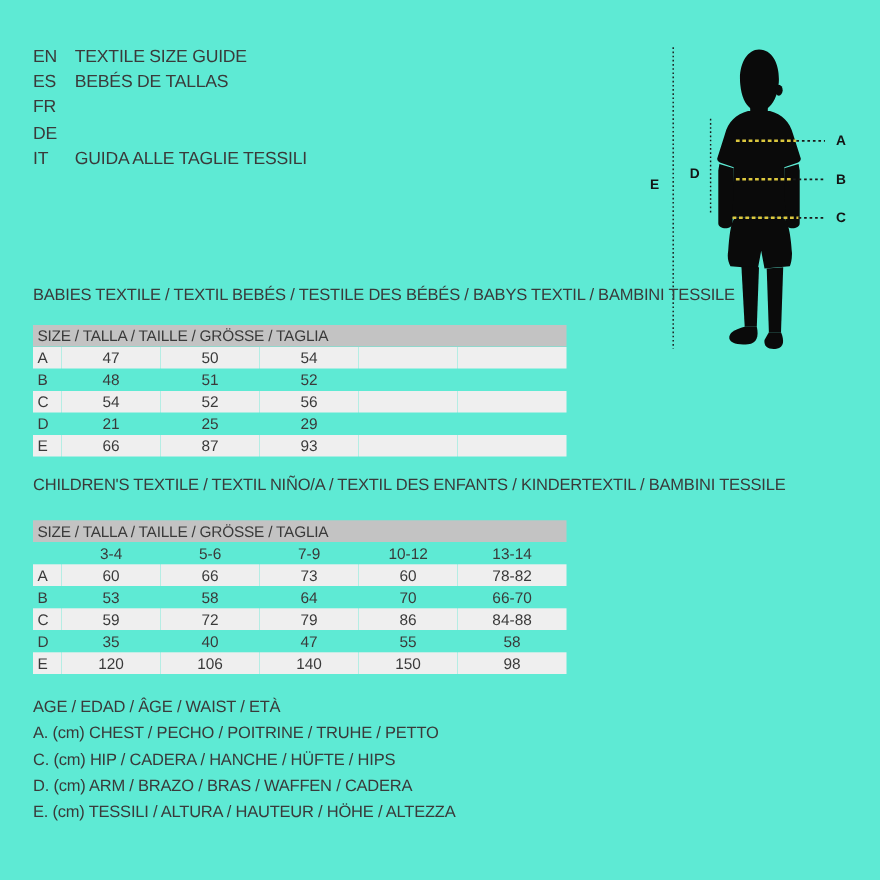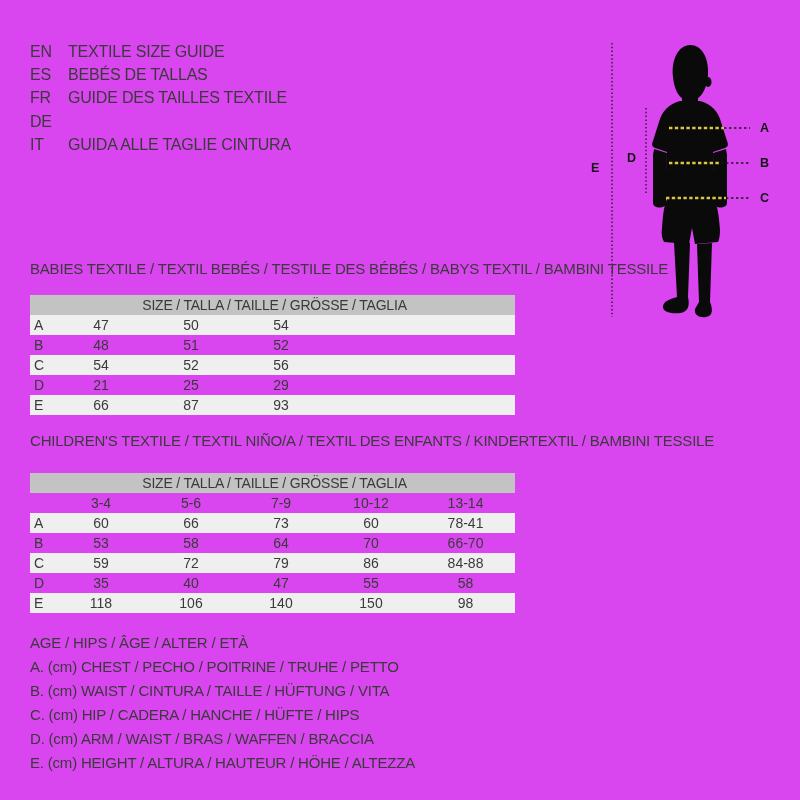"EN" .page { background: #d946ef -> #5eead4 }
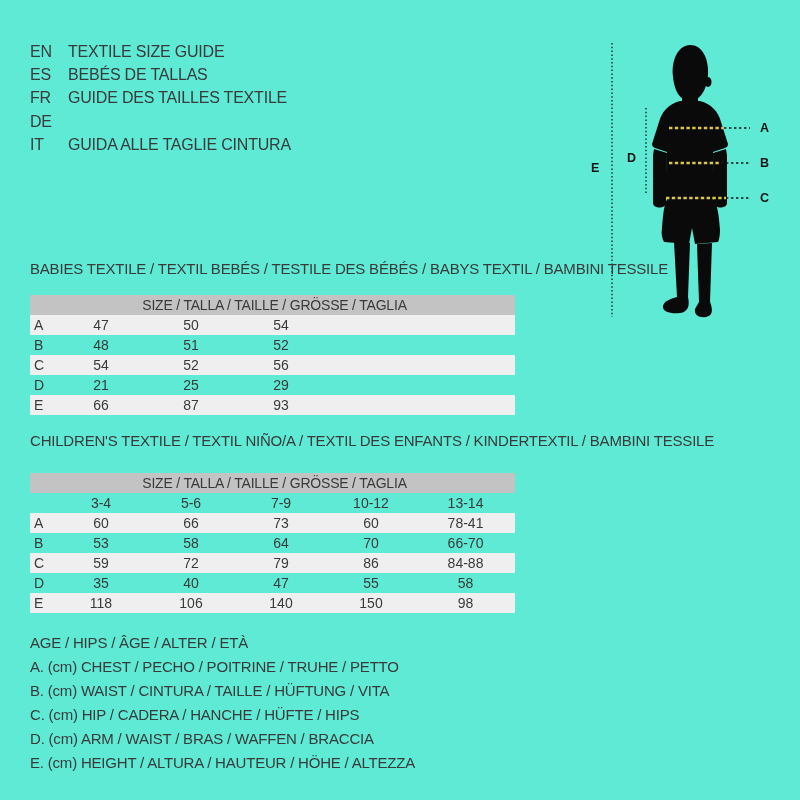"GUIDE DES TAILLES TEXTILE" span.lab { html: <span>GUIDE DES TAILLES TEXTILE</span> -> none }
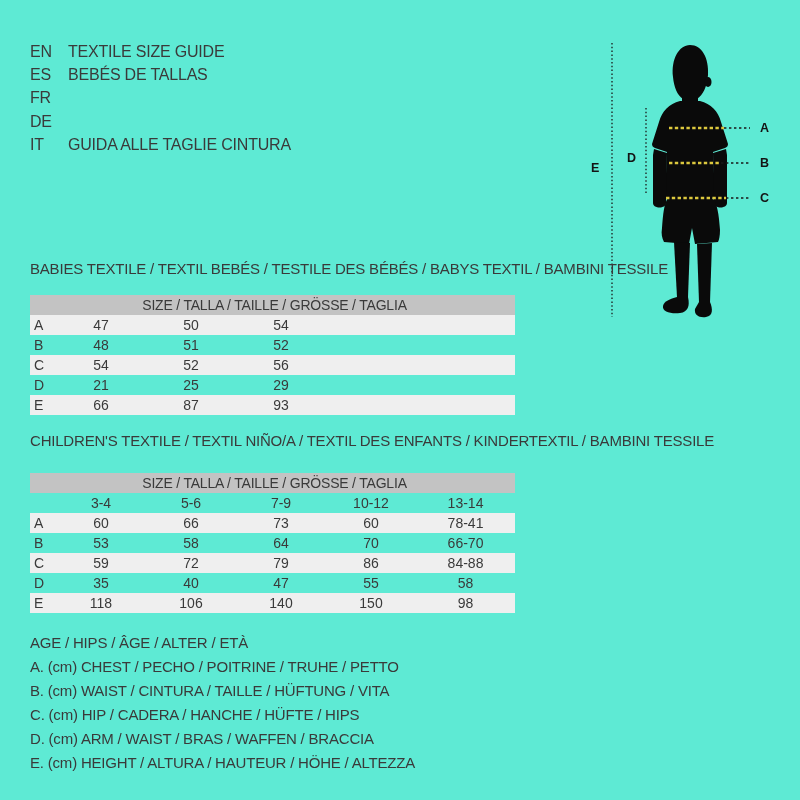"GUIDA ALLE TAGLIE CINTURA" span.lab { text: CINTURA -> TESSILI }
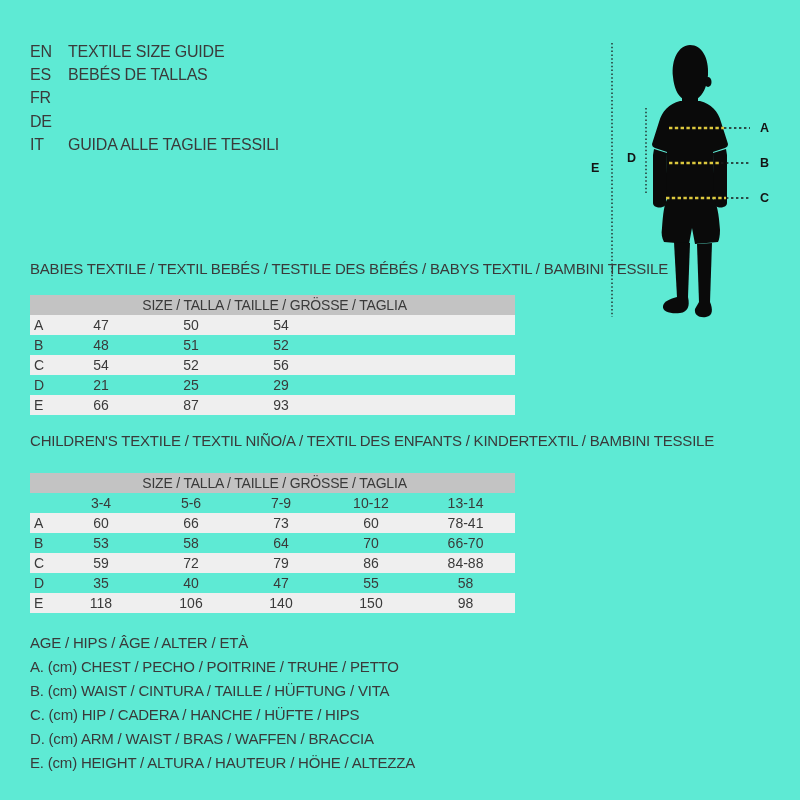"SIZE / TALLA / TAILLE" table.size tr.bar td { text-align: center -> left }
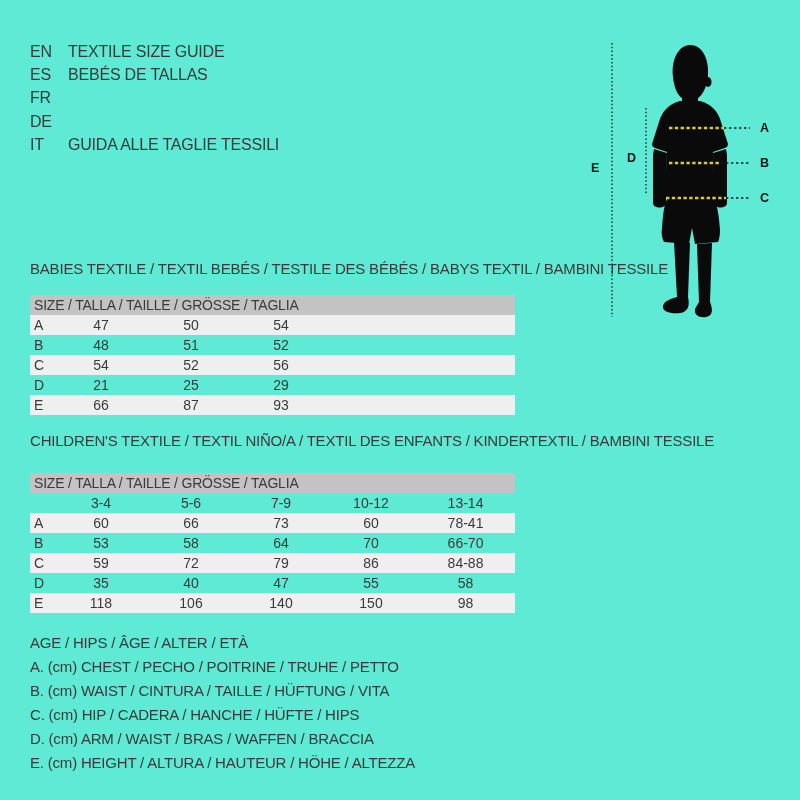"78-41" td { text: 78-41 -> 78-82 }
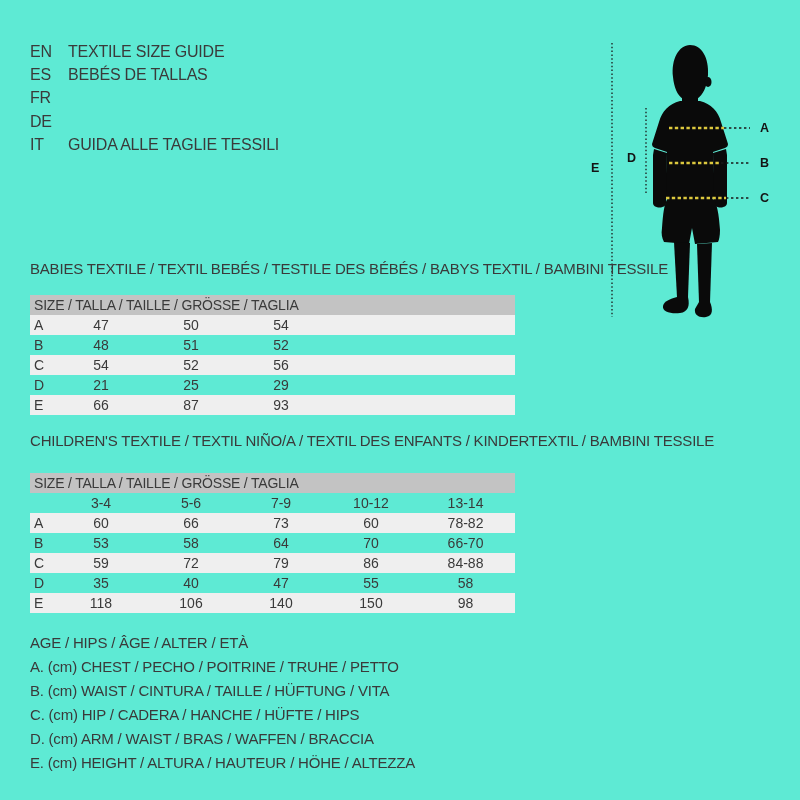"118" td { text: 118 -> 120 }
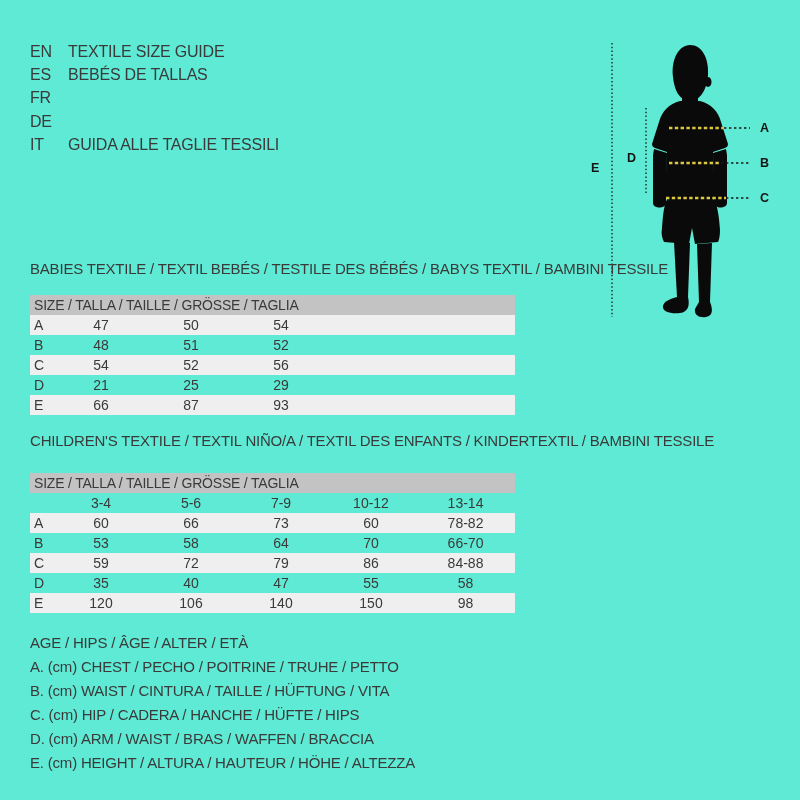"AGE / HIPS / ÂGE" div.legend-line { text: HIPS / ÂGE / ALTER -> EDAD / ÂGE / WAIST }
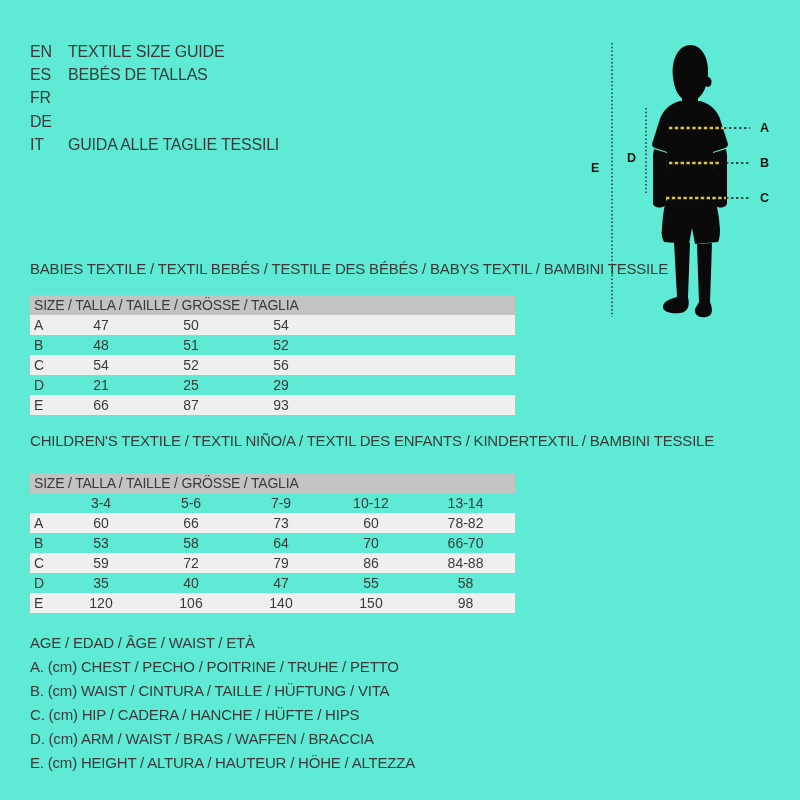"B. (cm) WAIST / CINTURA" div.legend-line { html: <div>B. (cm) WAIST / CINTURA / TAILLE / HÜFTUNG / VITA</div> -> none }
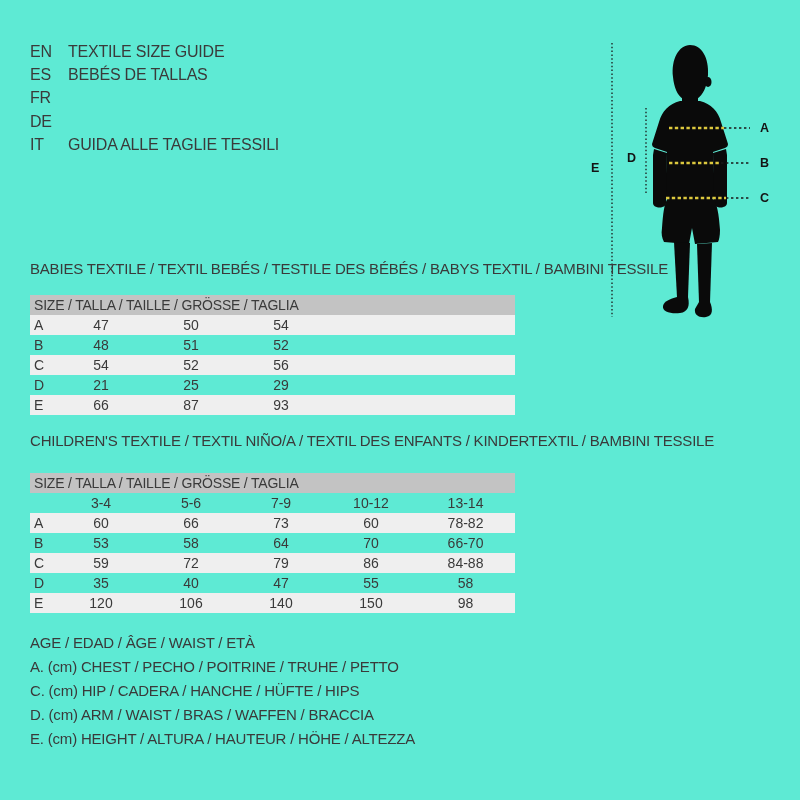"D. (cm) ARM / WAIST" div.legend-line { text: WAIST / BRAS / WAFFEN / BRACCIA -> BRAZO / BRAS / WAFFEN / CADERA }
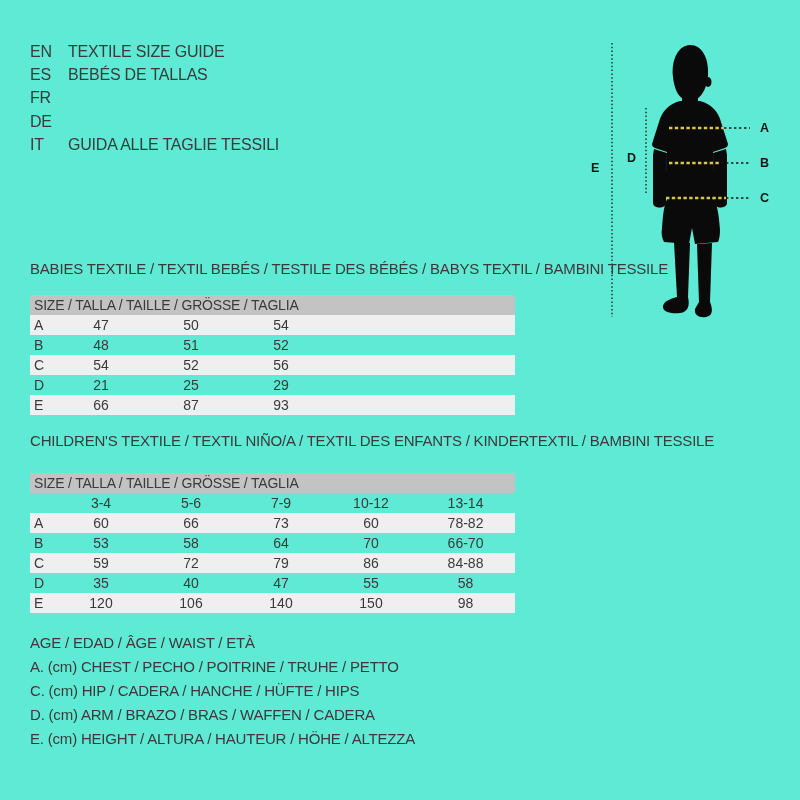"E. (cm) HEIGHT / ALTURA" div.legend-line { text: HEIGHT -> TESSILI }
